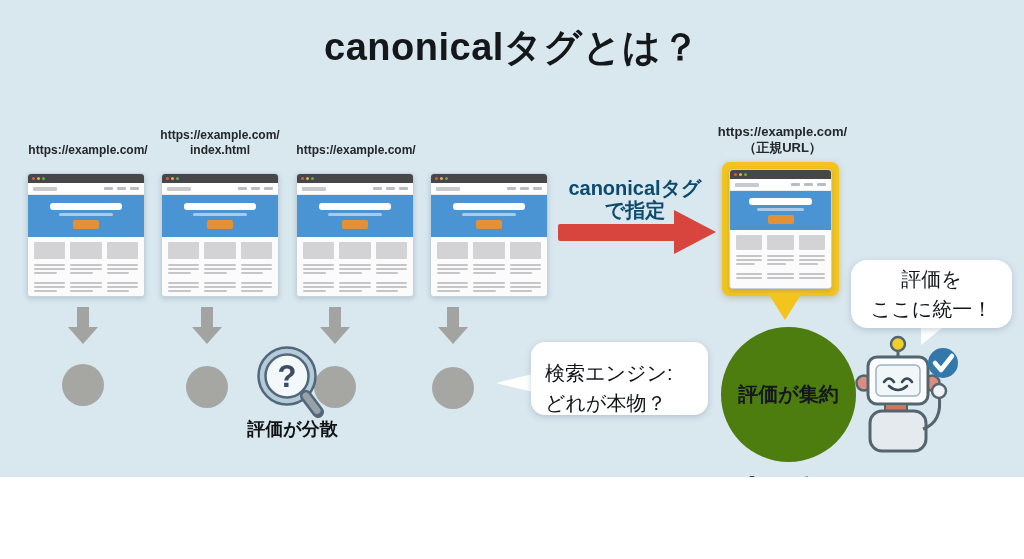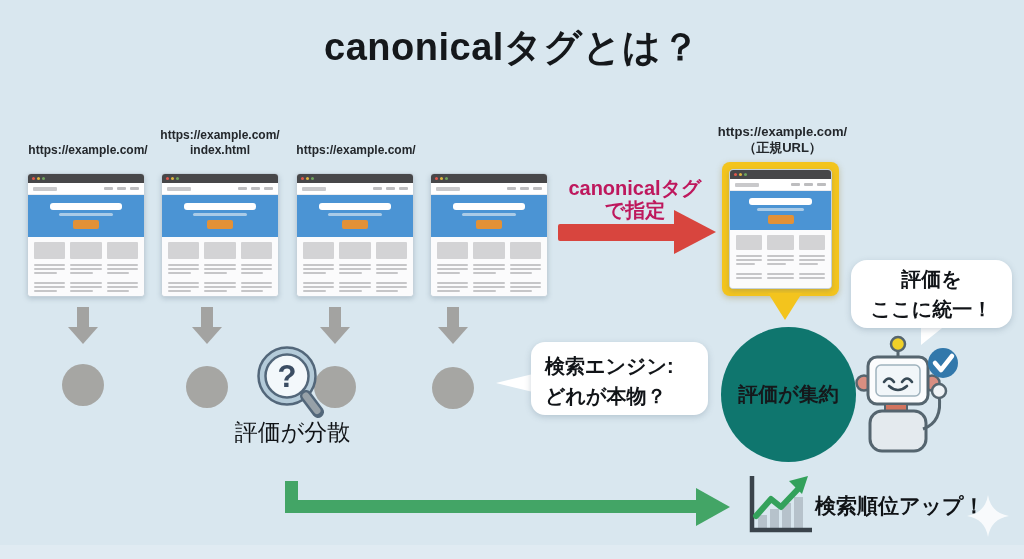"canonicalタグとは？" #stage { height: 559px -> 477px }
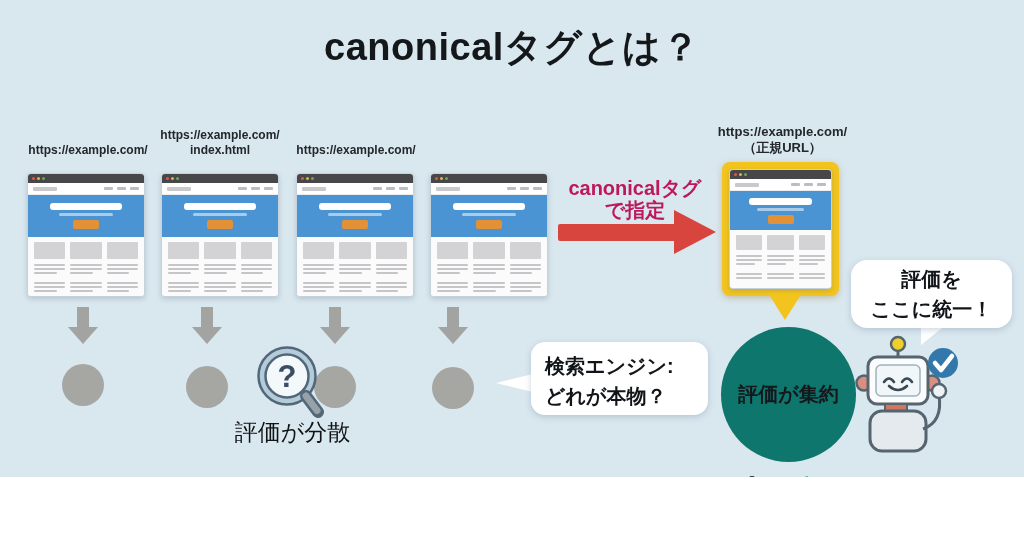"canonicalタグ" .canonical-label { color: #be185d -> #0c4a6e }
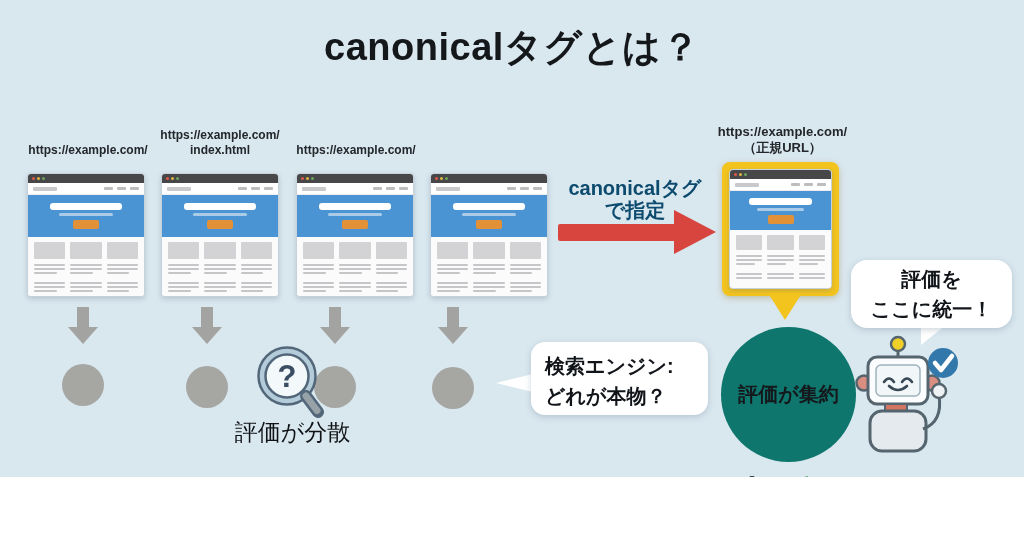"評価を" .bubble { font-weight: 700 -> 400 }
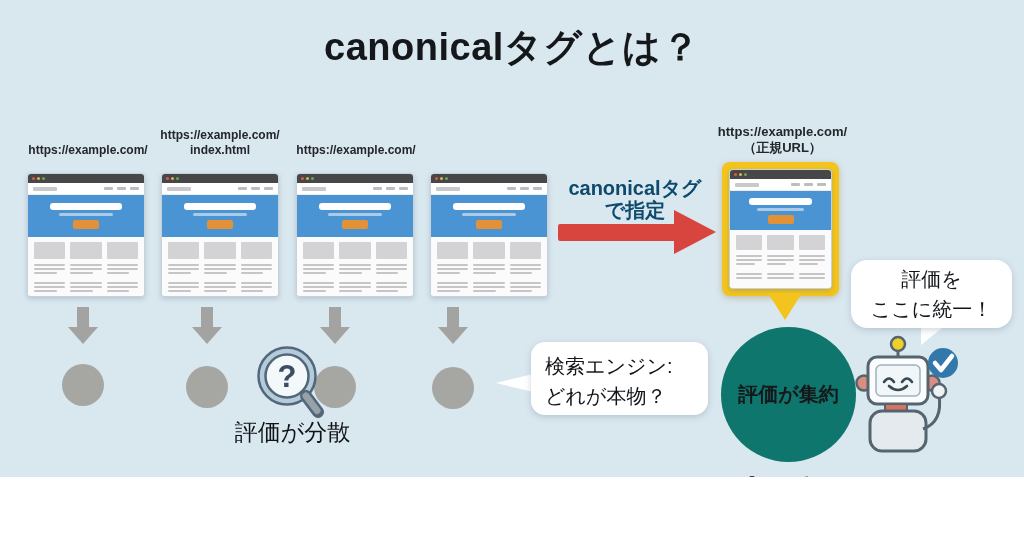"検索エンジン:" .bubble.search-engine { padding: 9px 14px -> 16px 14px }
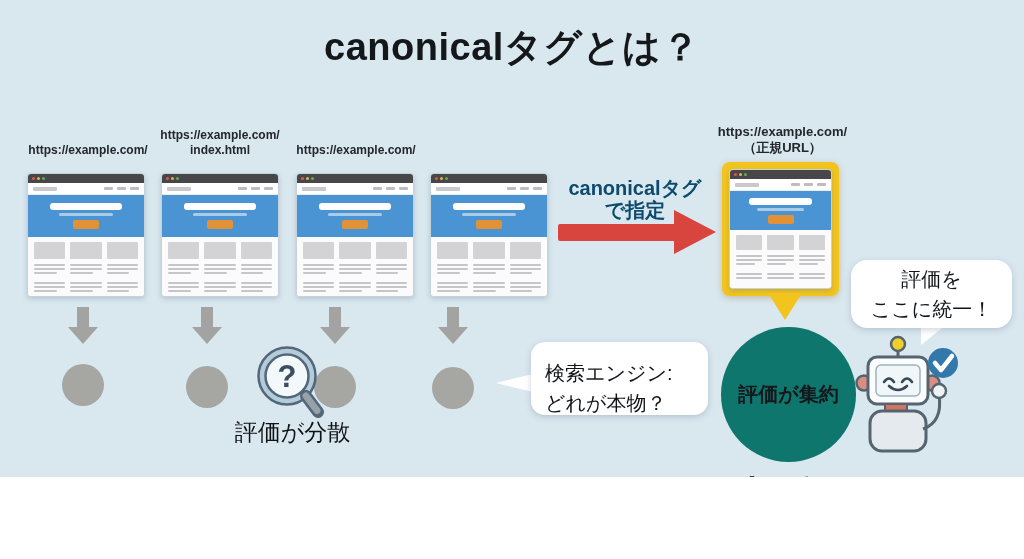"評価が集約" .aggregated-circle { background: #0f766e -> #4d7c0f }
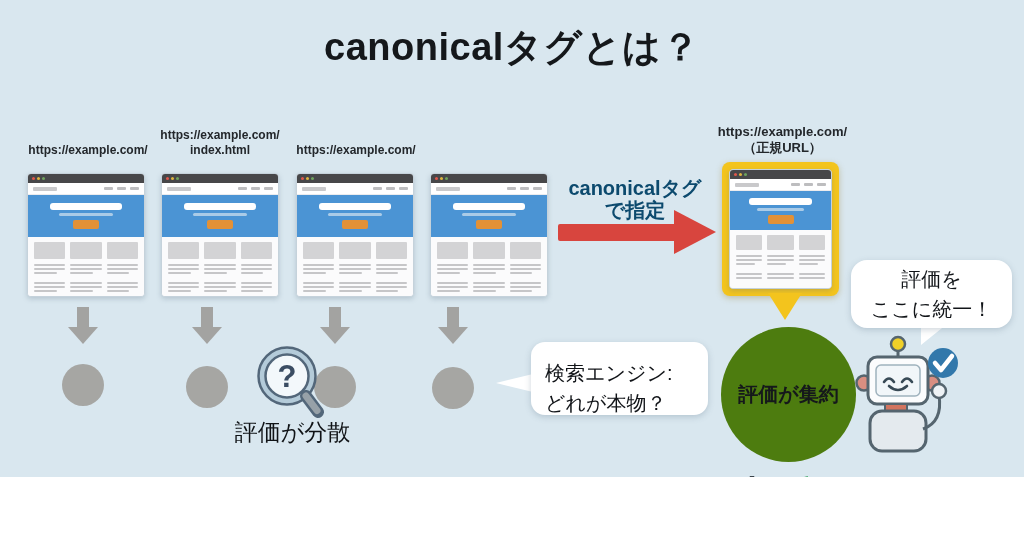"評価が分散" .dispersed-label { font-size: 23px -> 18px; font-weight: 400 -> 700 }
